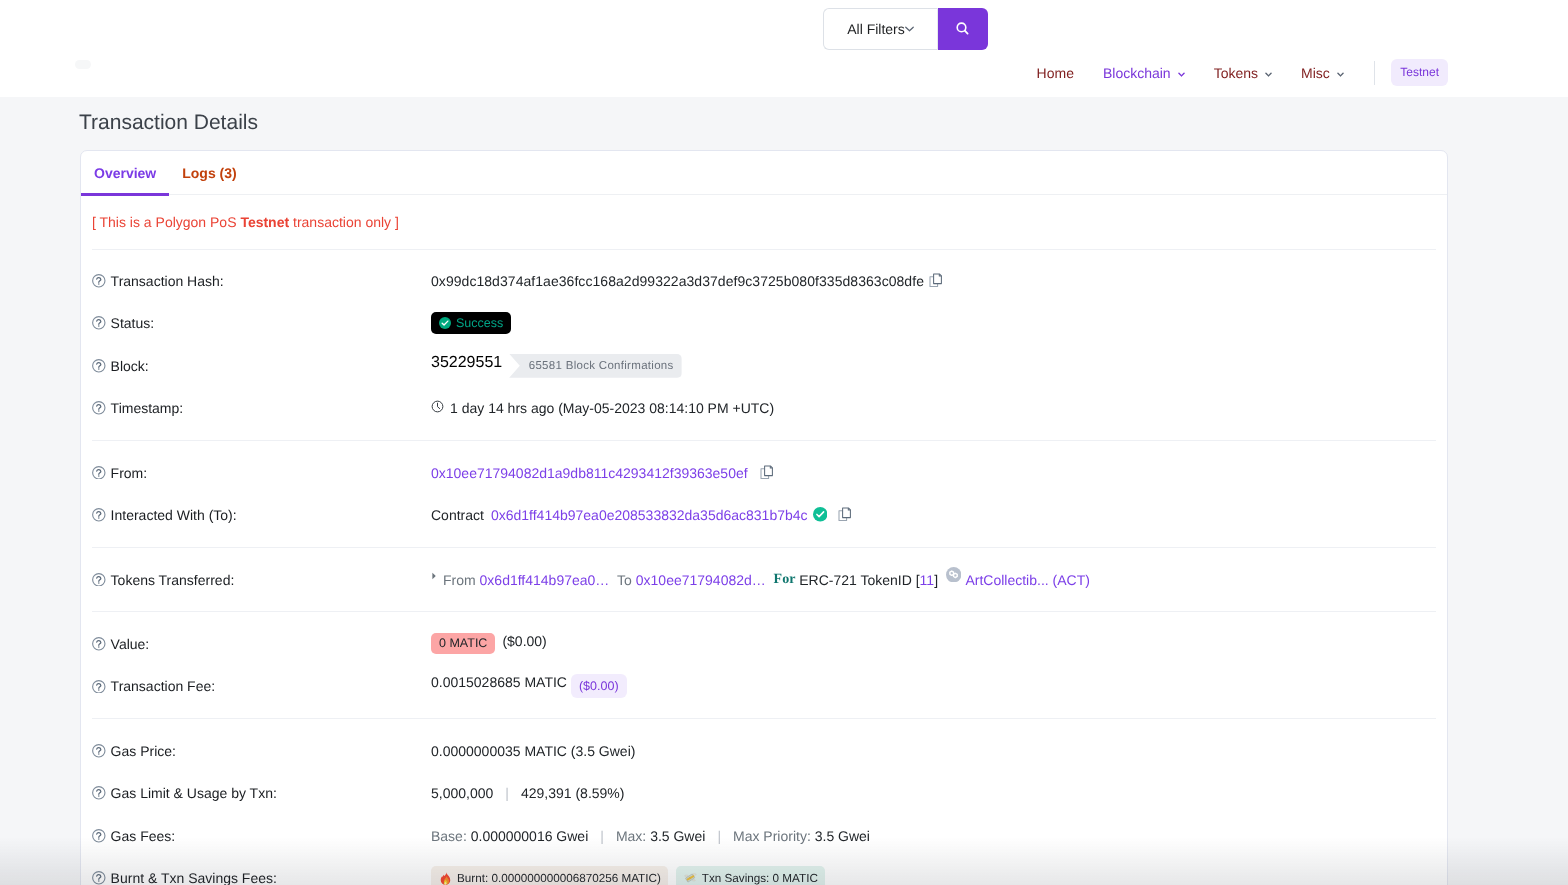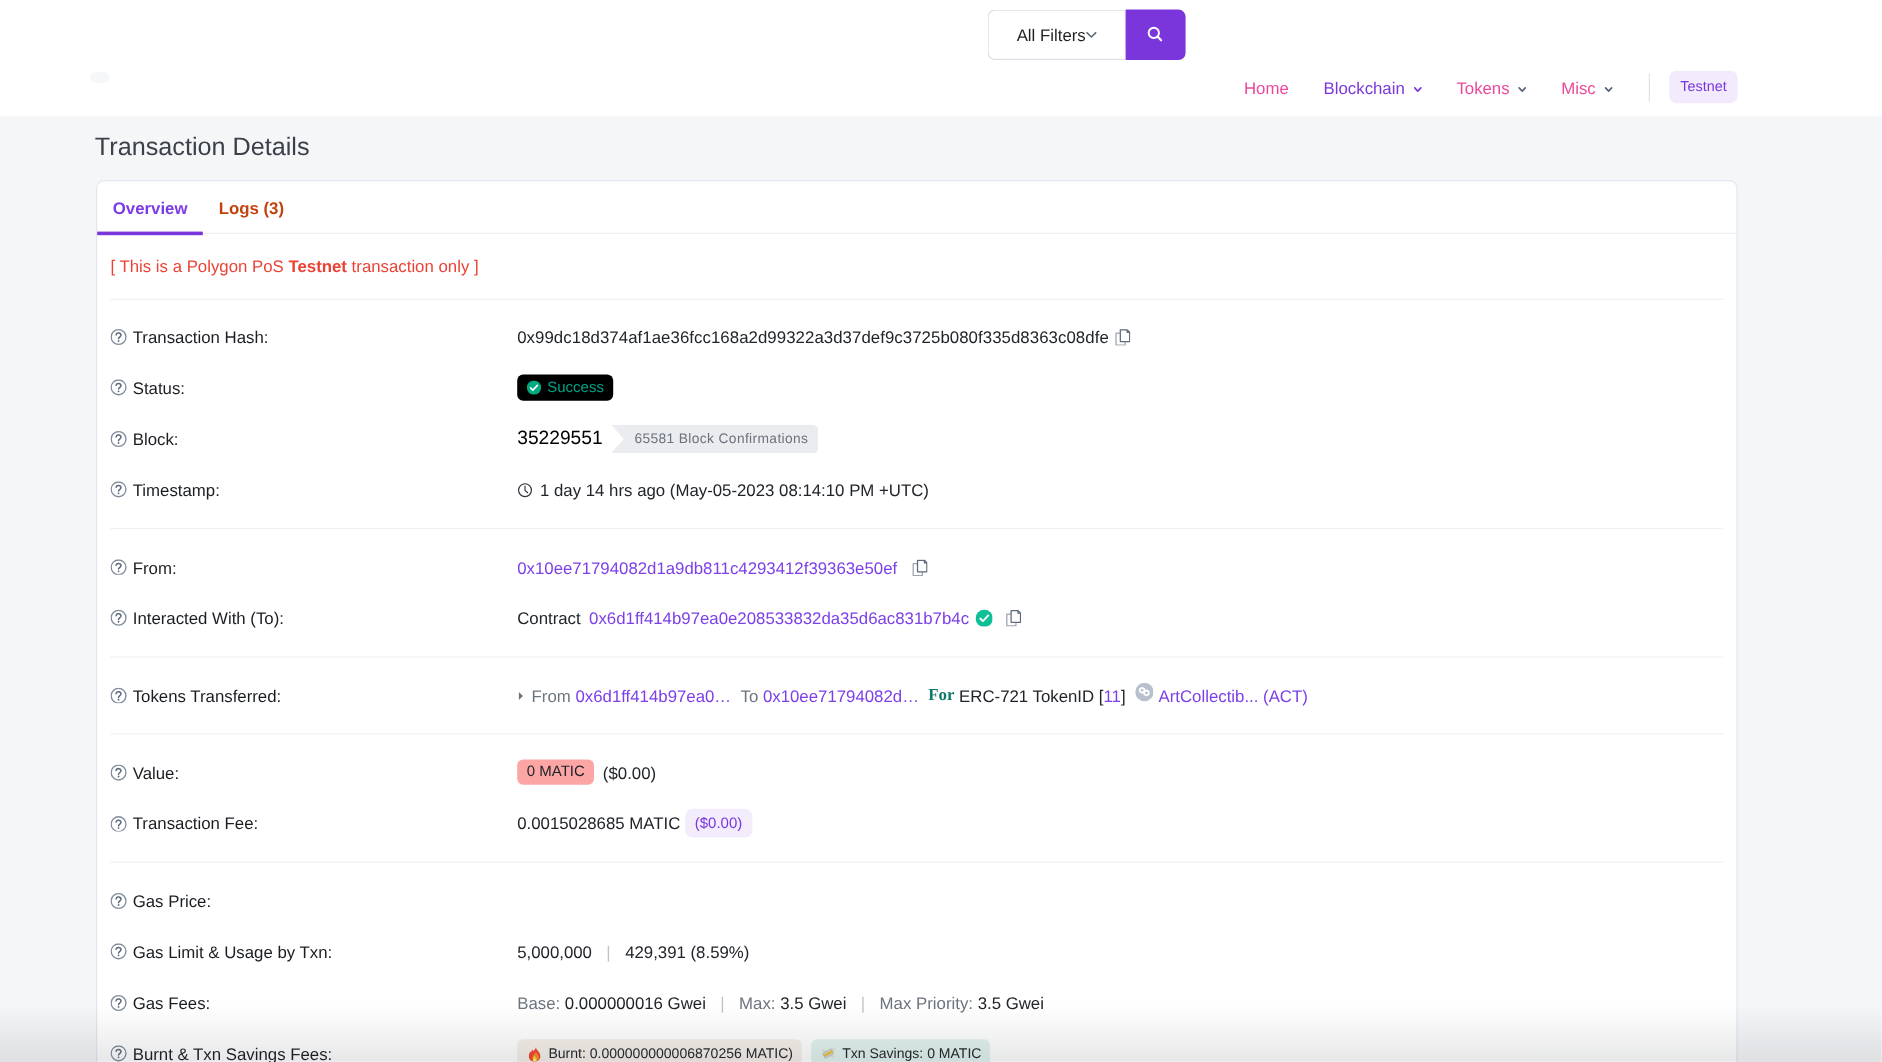"Home" .navitem { color: #ec4899 -> #7f1d1d }
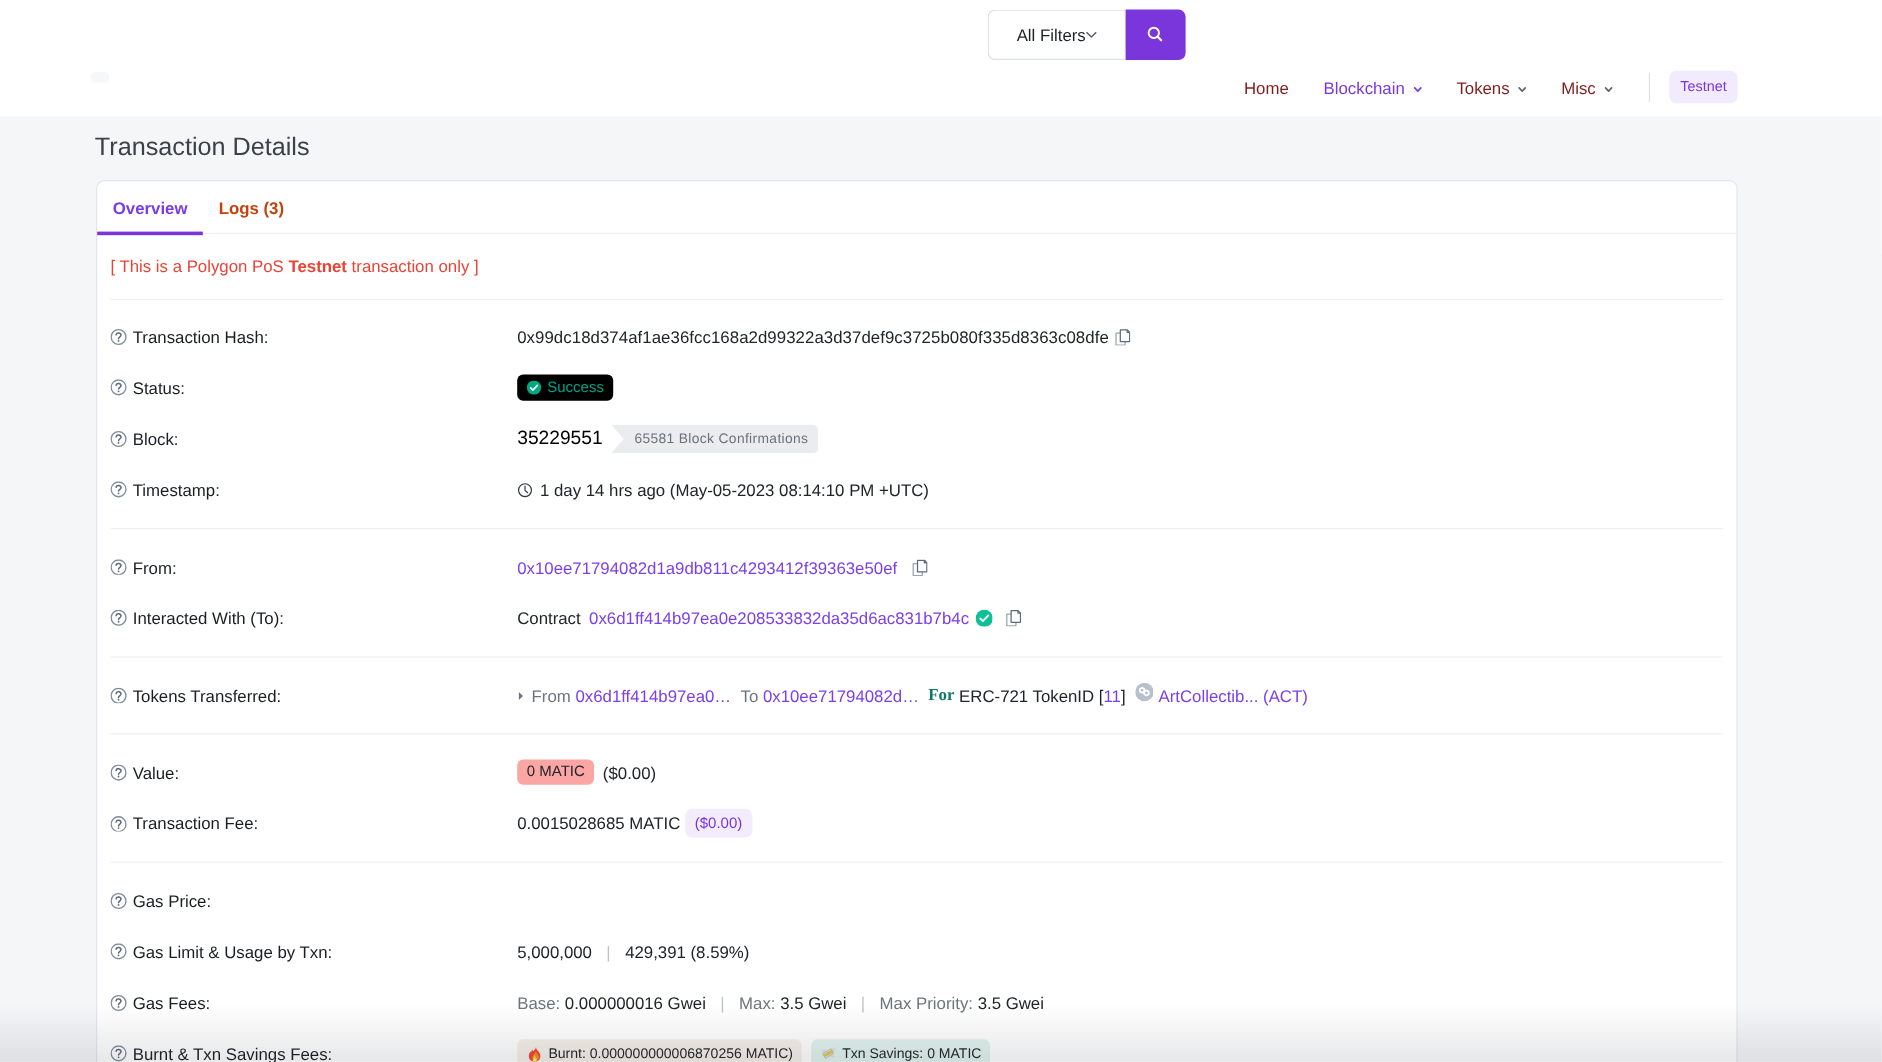"0x99dc18d374af1ae36fcc168a2d99322a3d37de" .rvalue { align-items: center -> none }
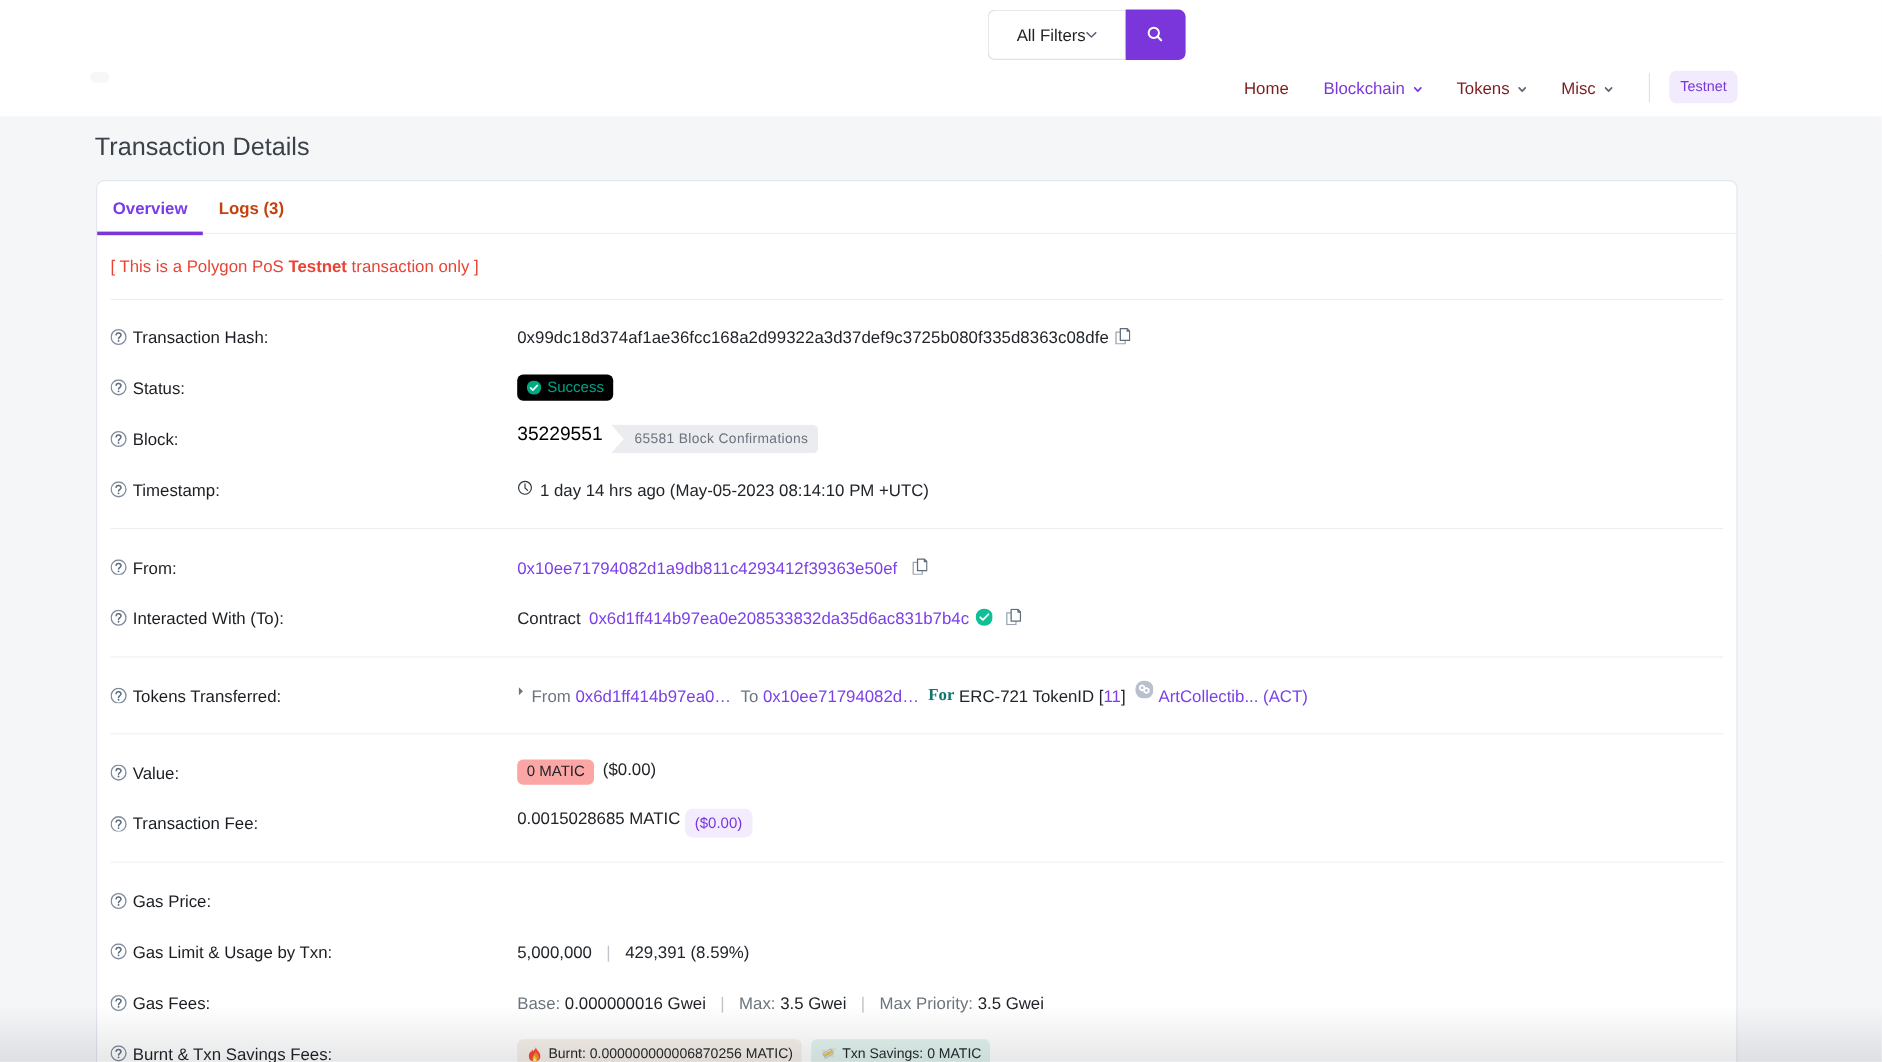"0.0000000035 MATIC (3.5 Gwei)" div.rvalue { html: none -> <div> <span>0.0000000035 MATIC (3.5 Gwei)</span> </div> }
